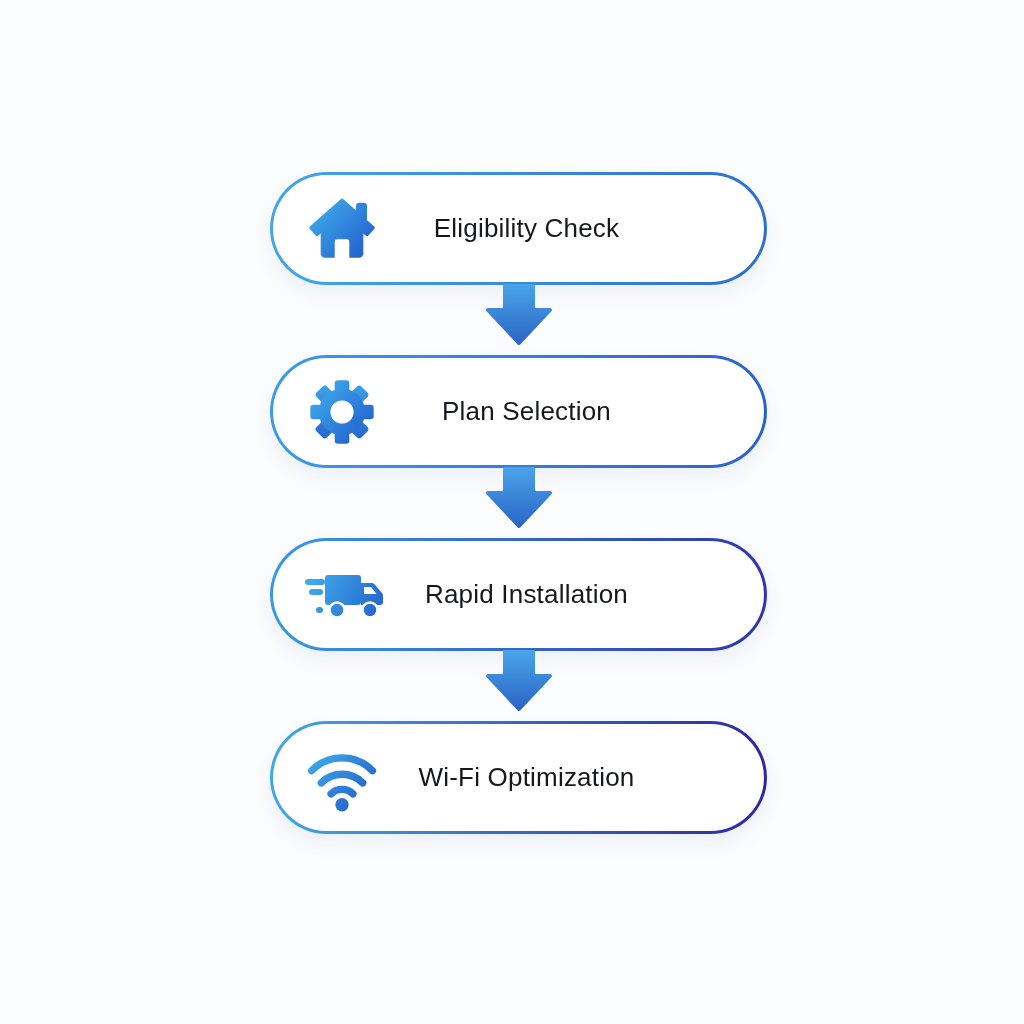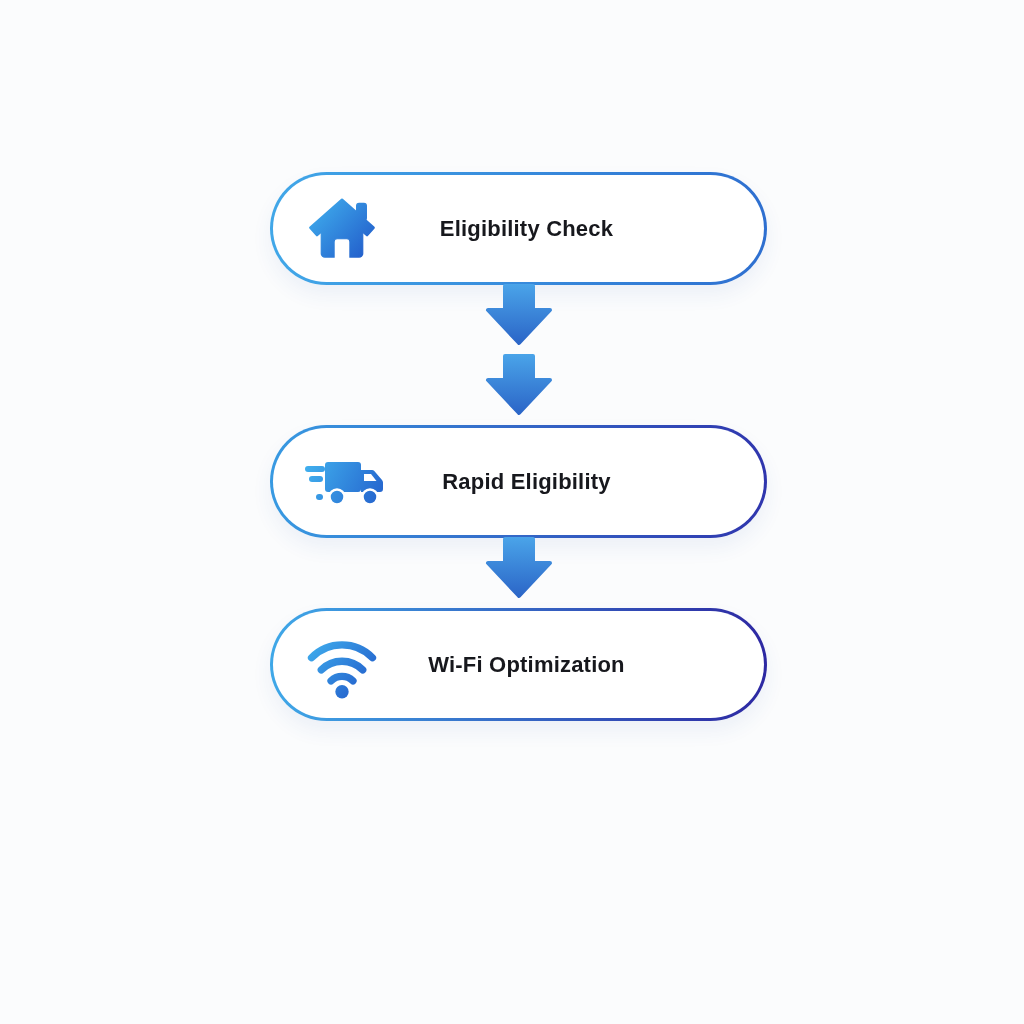"Eligibility Check" .pill-label { font-size: 22px -> 26px; font-weight: 700 -> 400 }
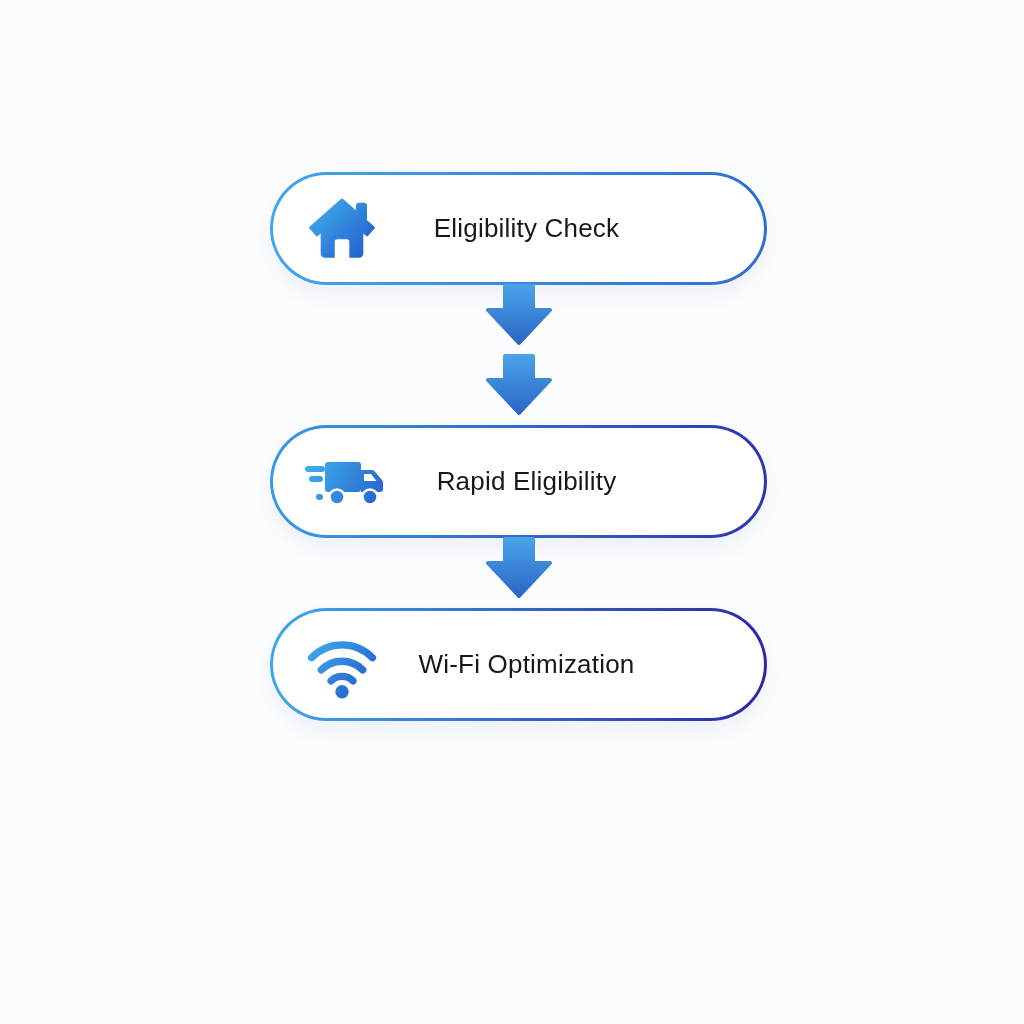"Plan Selection" div.pill-outer { html: none -> <div> <div> <span> <svg> <g> <rect></rect> <rect></rect> <rect></rect> <rect></rect> <rect></rect> <rect></rect> <rect></rect> <rect></rect> <circle></circle> </g> <circle></circle> </svg> </span> <span>Plan Selection</span> </div> </div> }
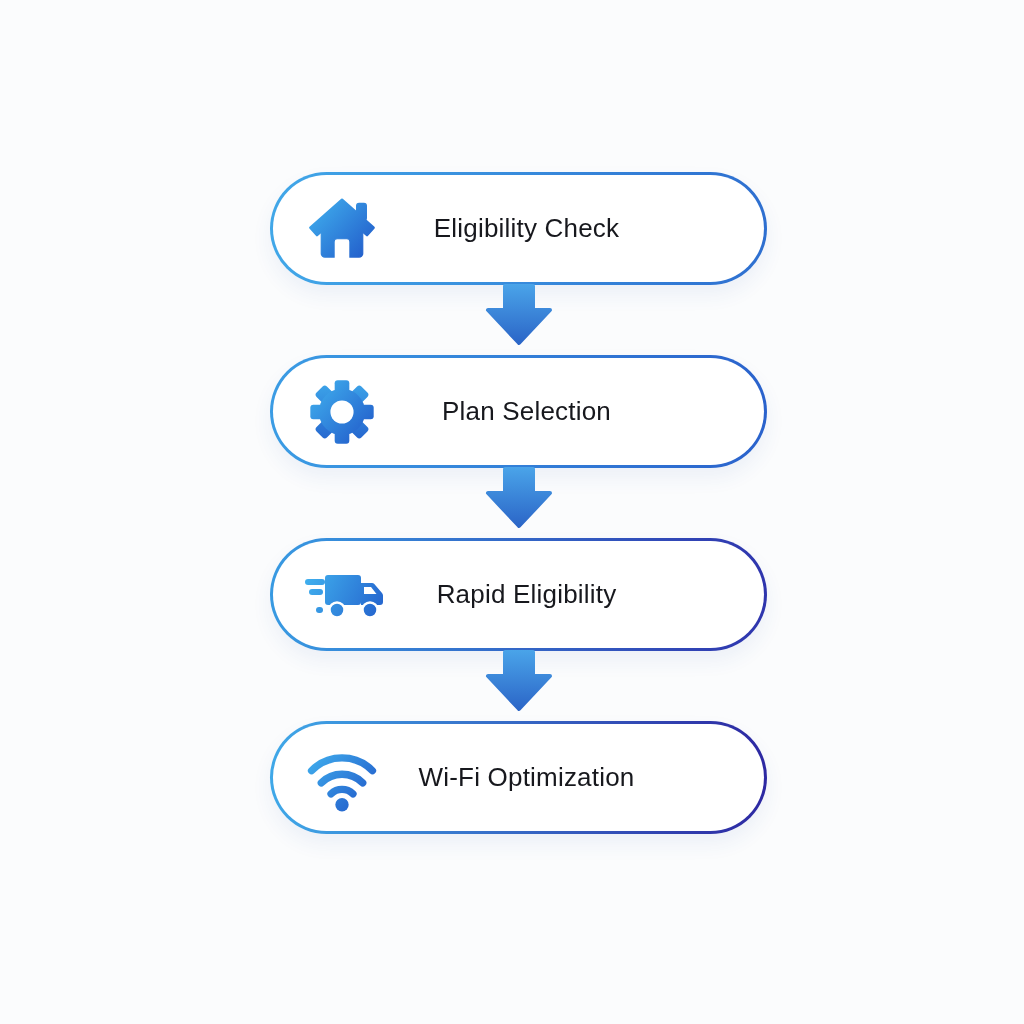"Rapid Eligibility" span.pill-label { text: Eligibility -> Installation }
